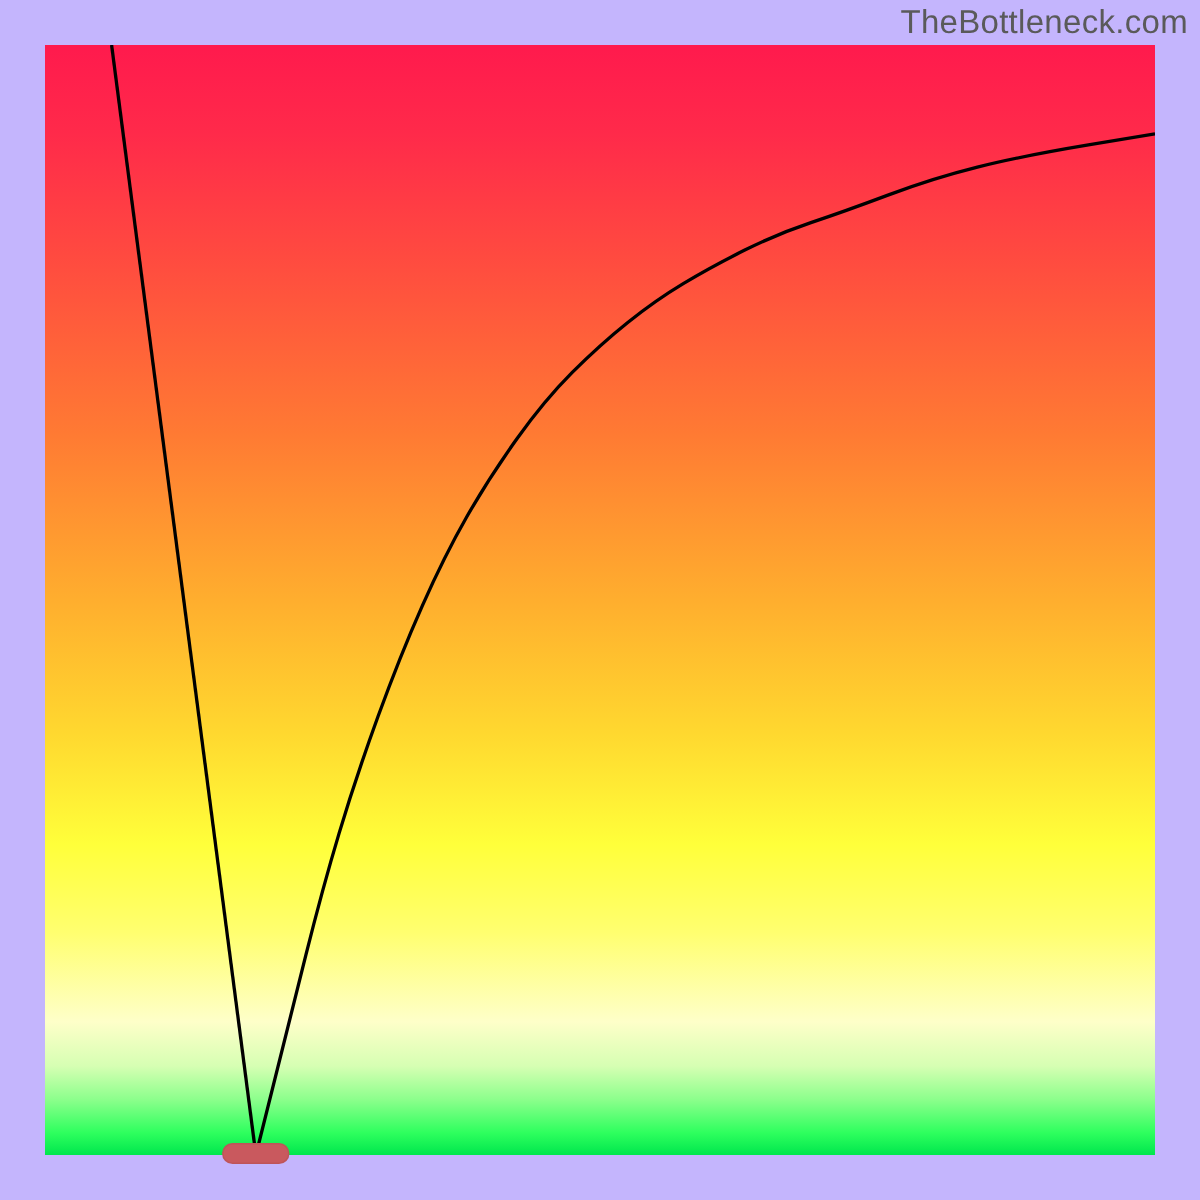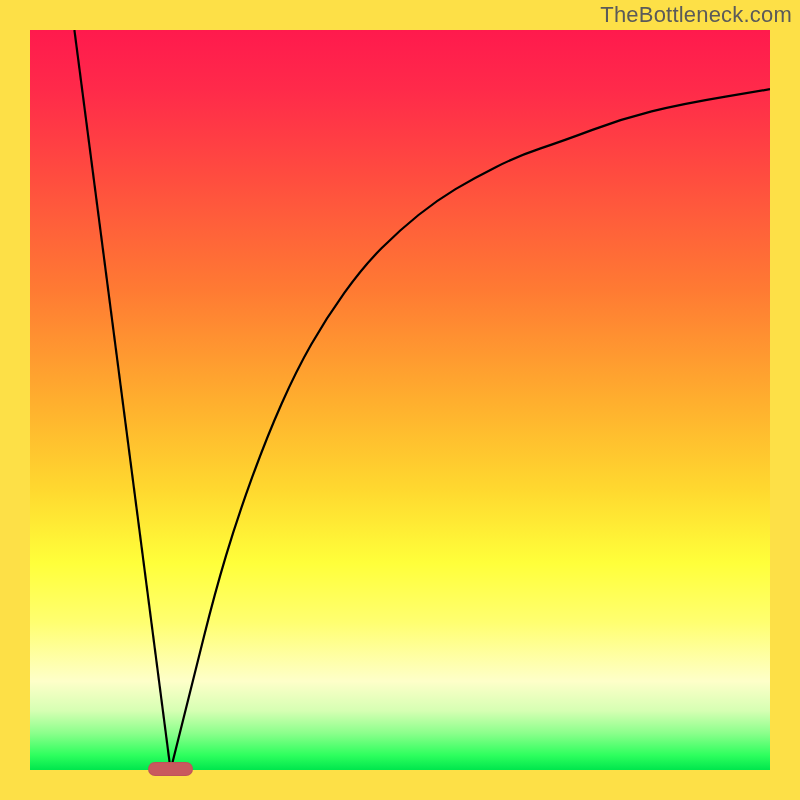"TheBottleneck.com" .frame { background: #fde047 -> #c4b5fd }
